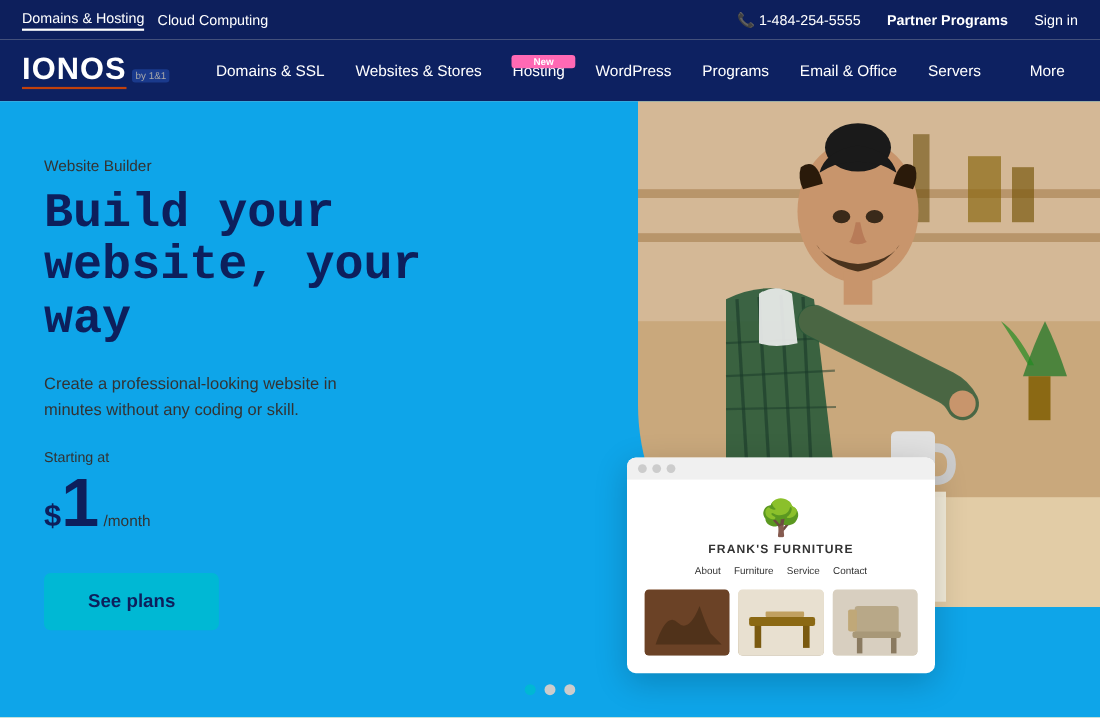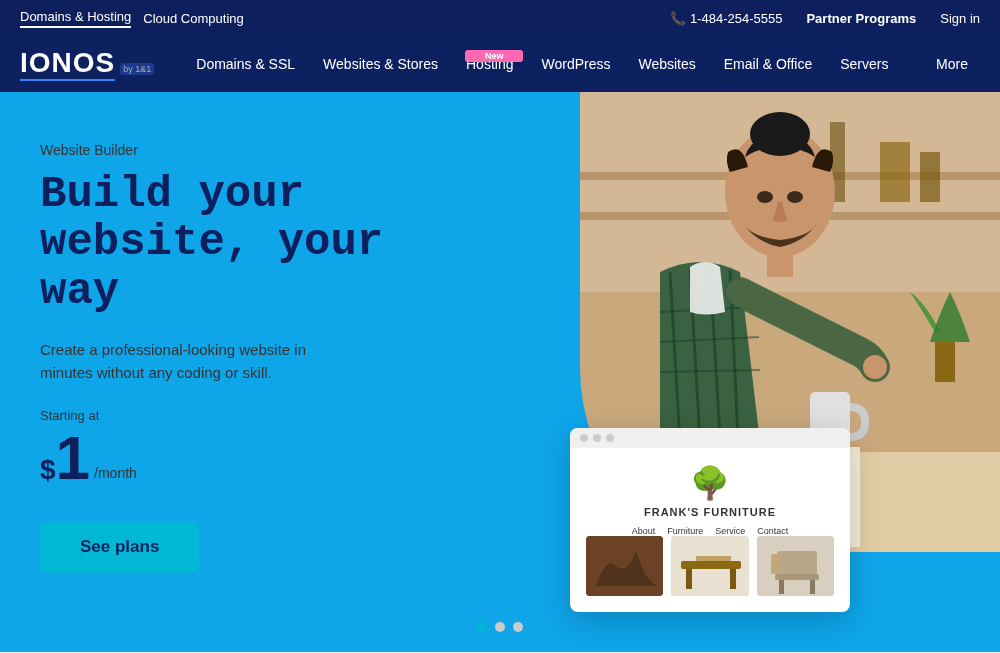"IONOS" .logo-text { border-bottom: 2px solid #3b82f6 -> 2px solid #c2410c }
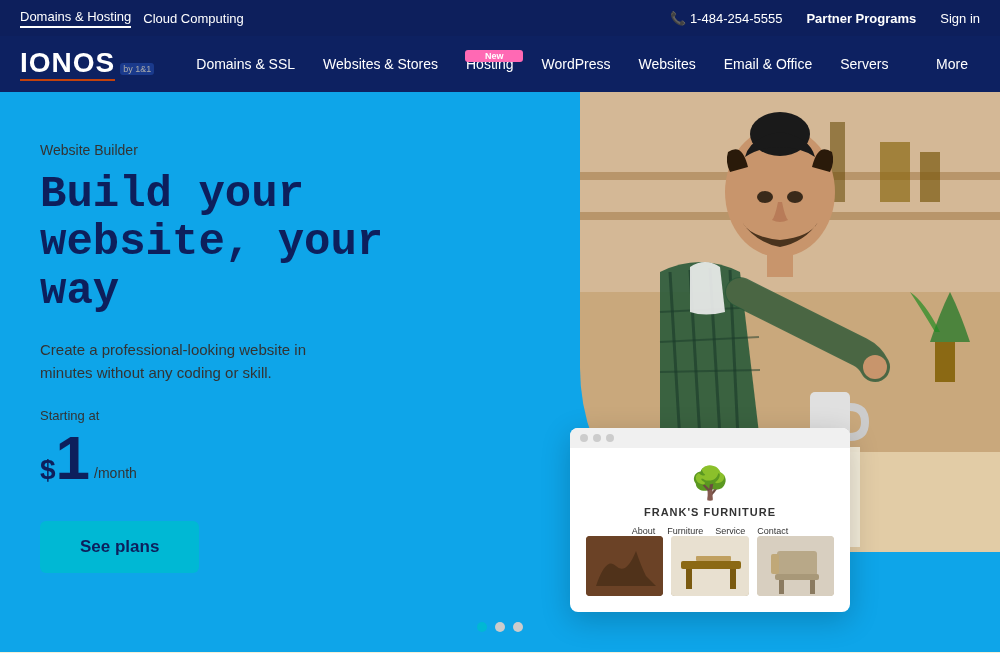"Websites" a.nav-item { text: Websites -> Programs }
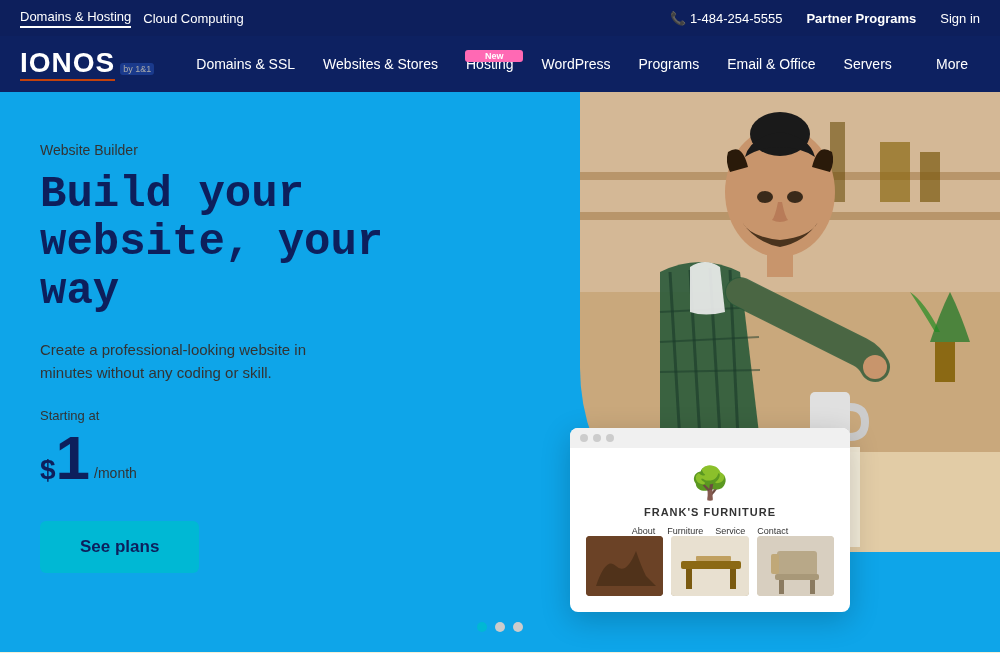"About" .mock-nav { margin-bottom: none -> 12px }
